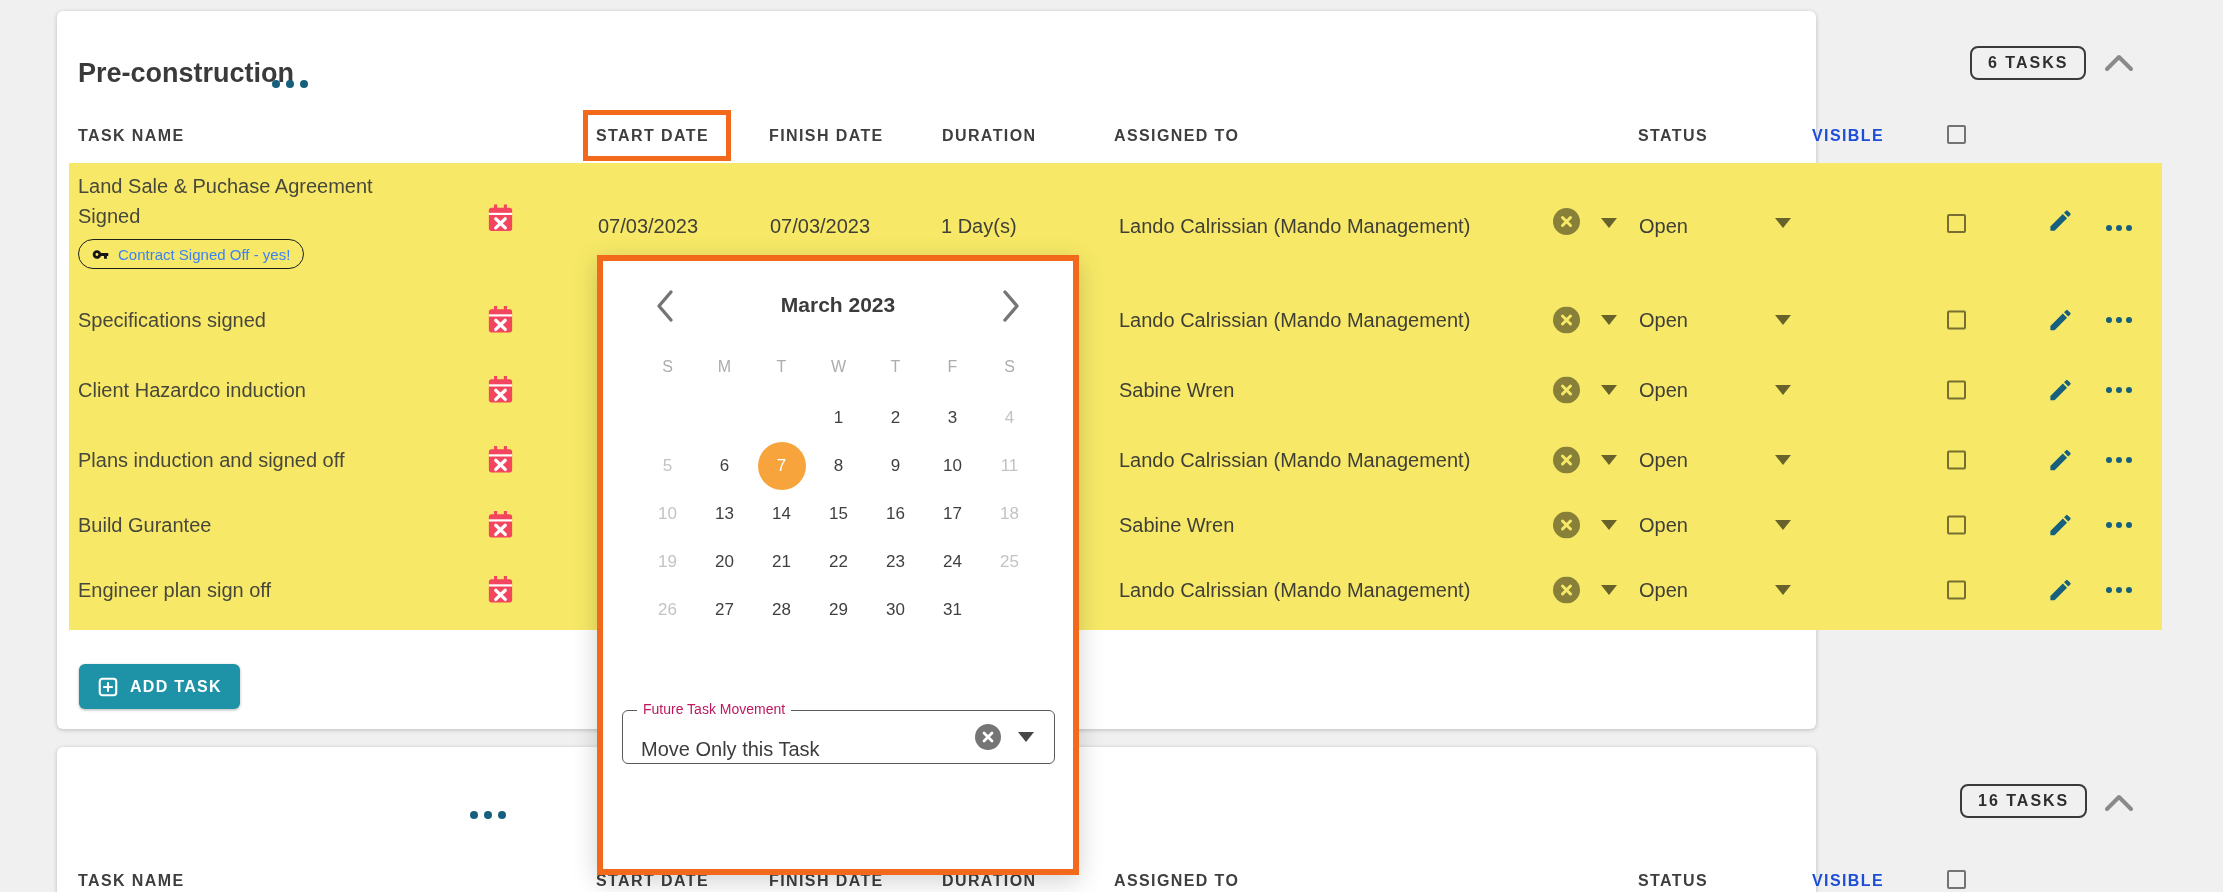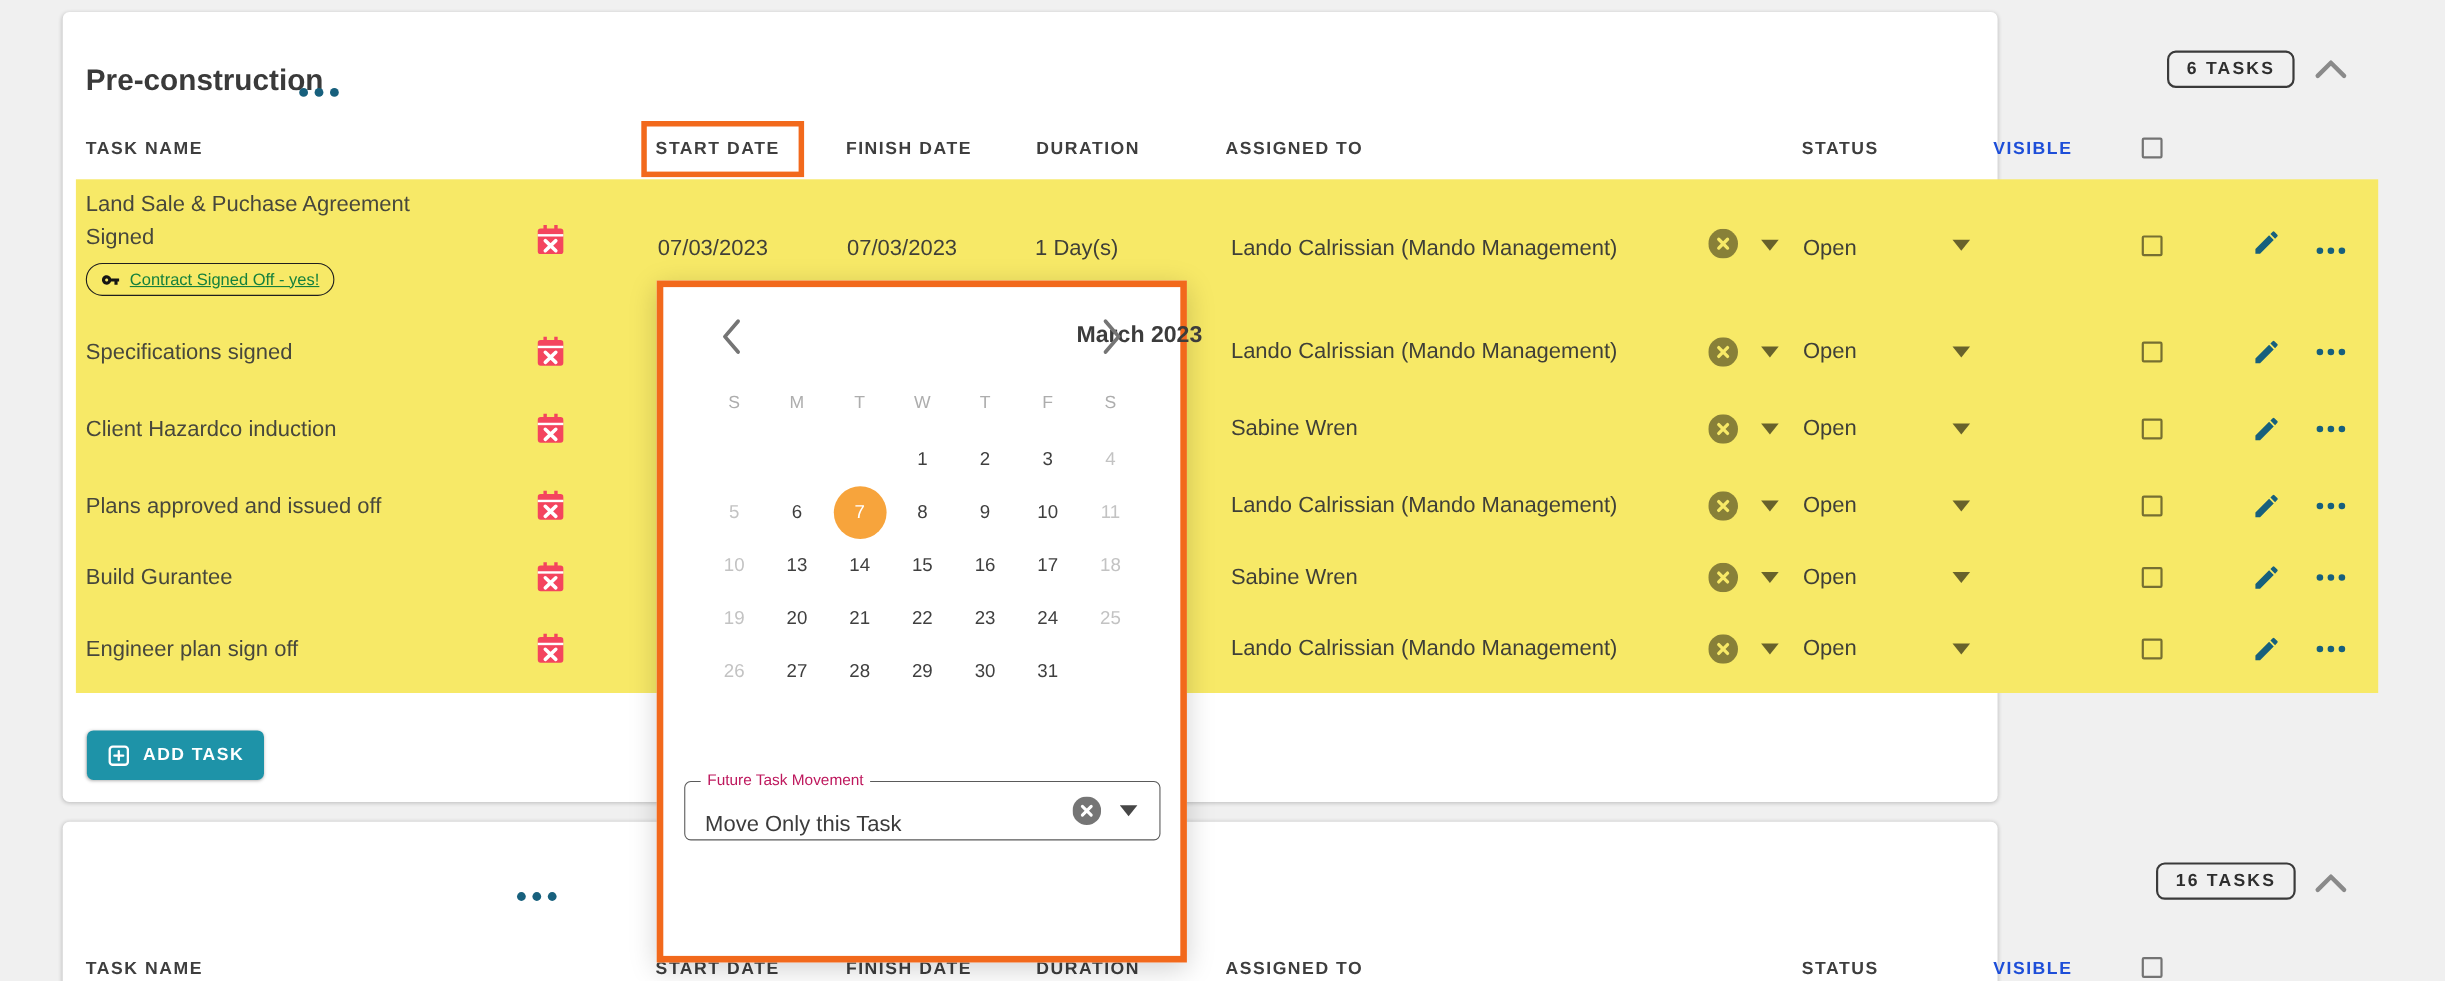"Contract Signed Off - yes!" .tag-pill { color: #15803d -> #3b82f6; text-decoration: underline -> none }
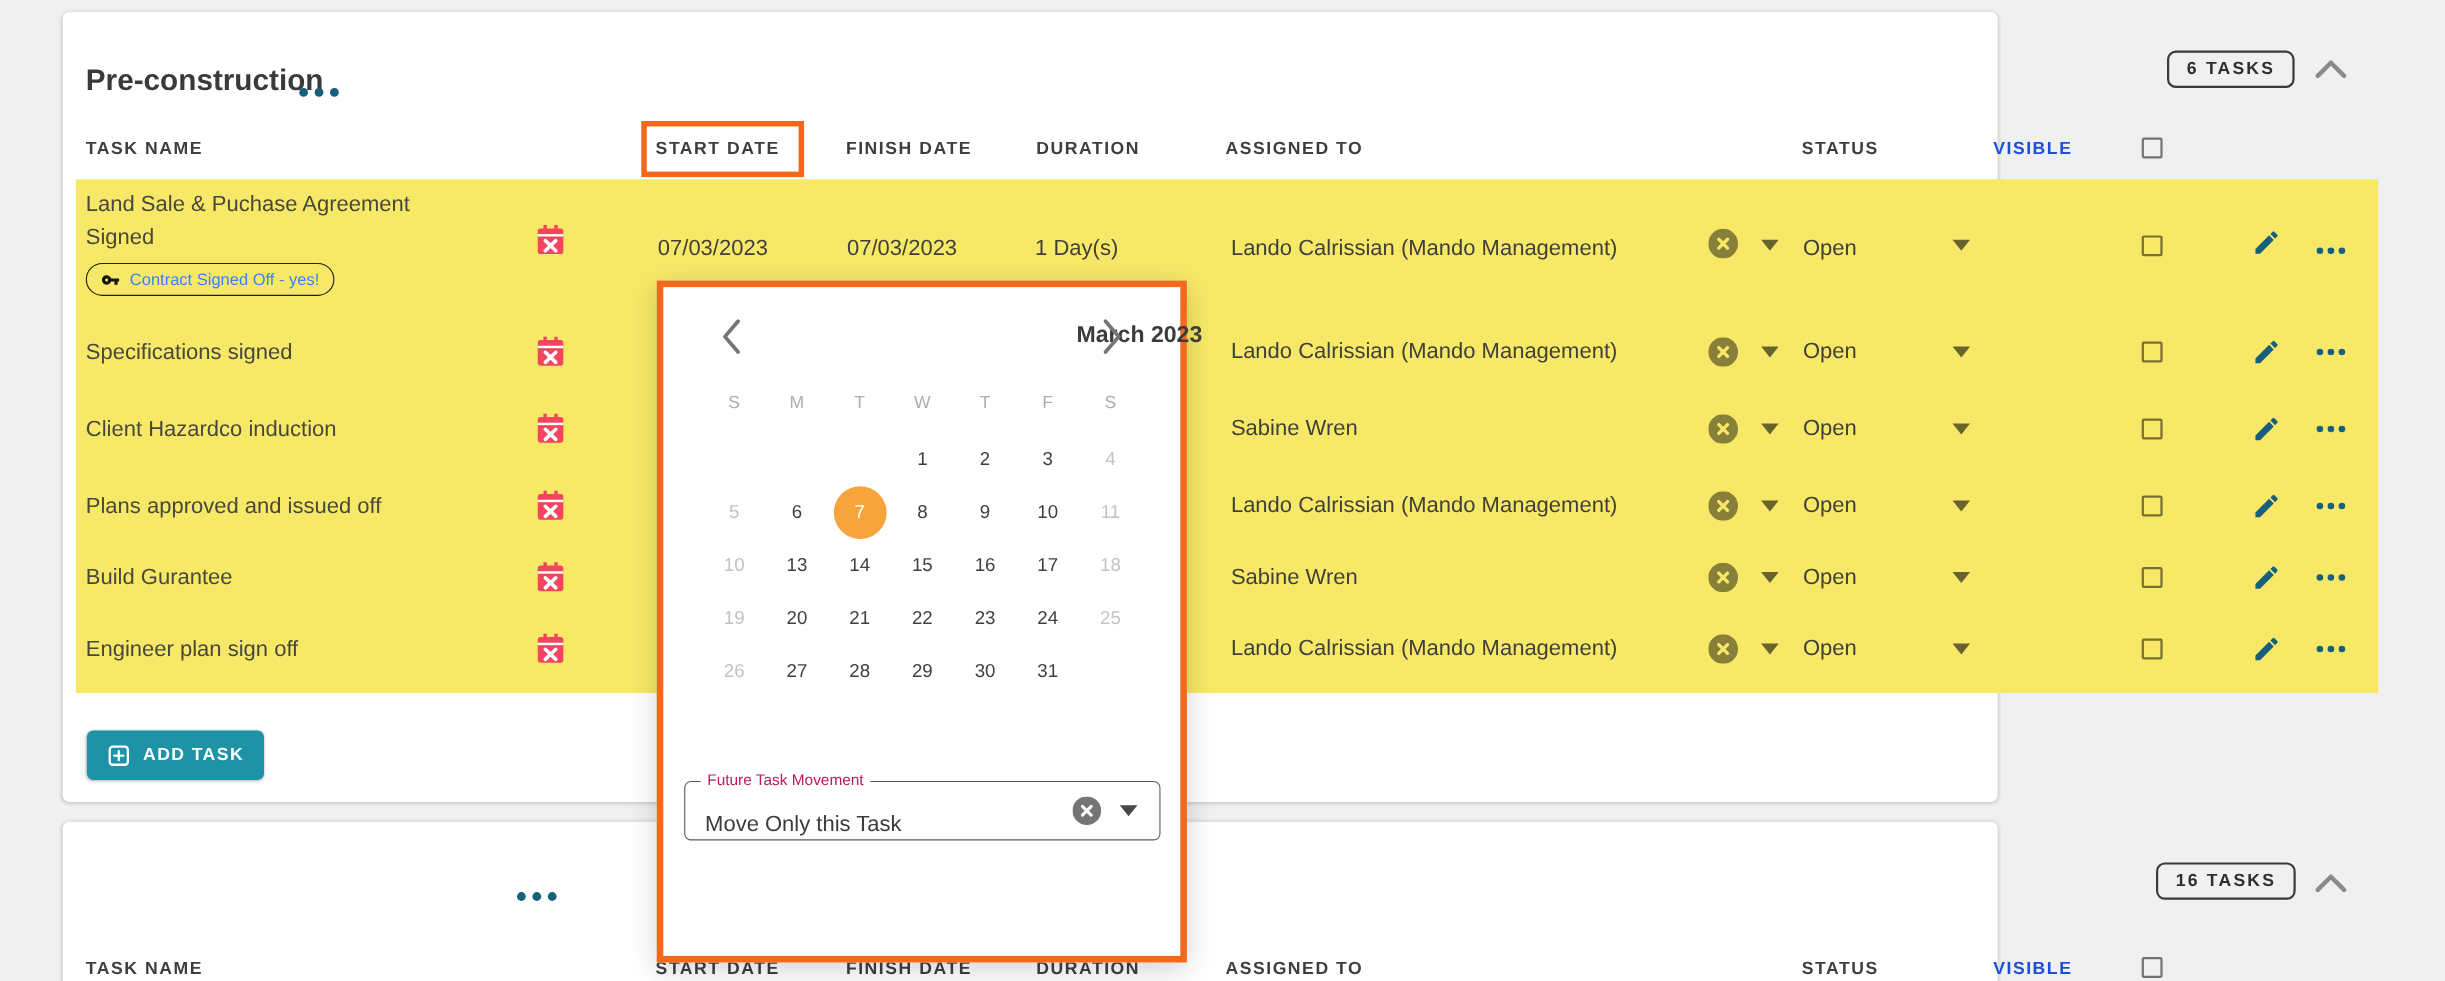"March 2023" .cal-title { margin-left: 20px -> none; text-align: right -> center }
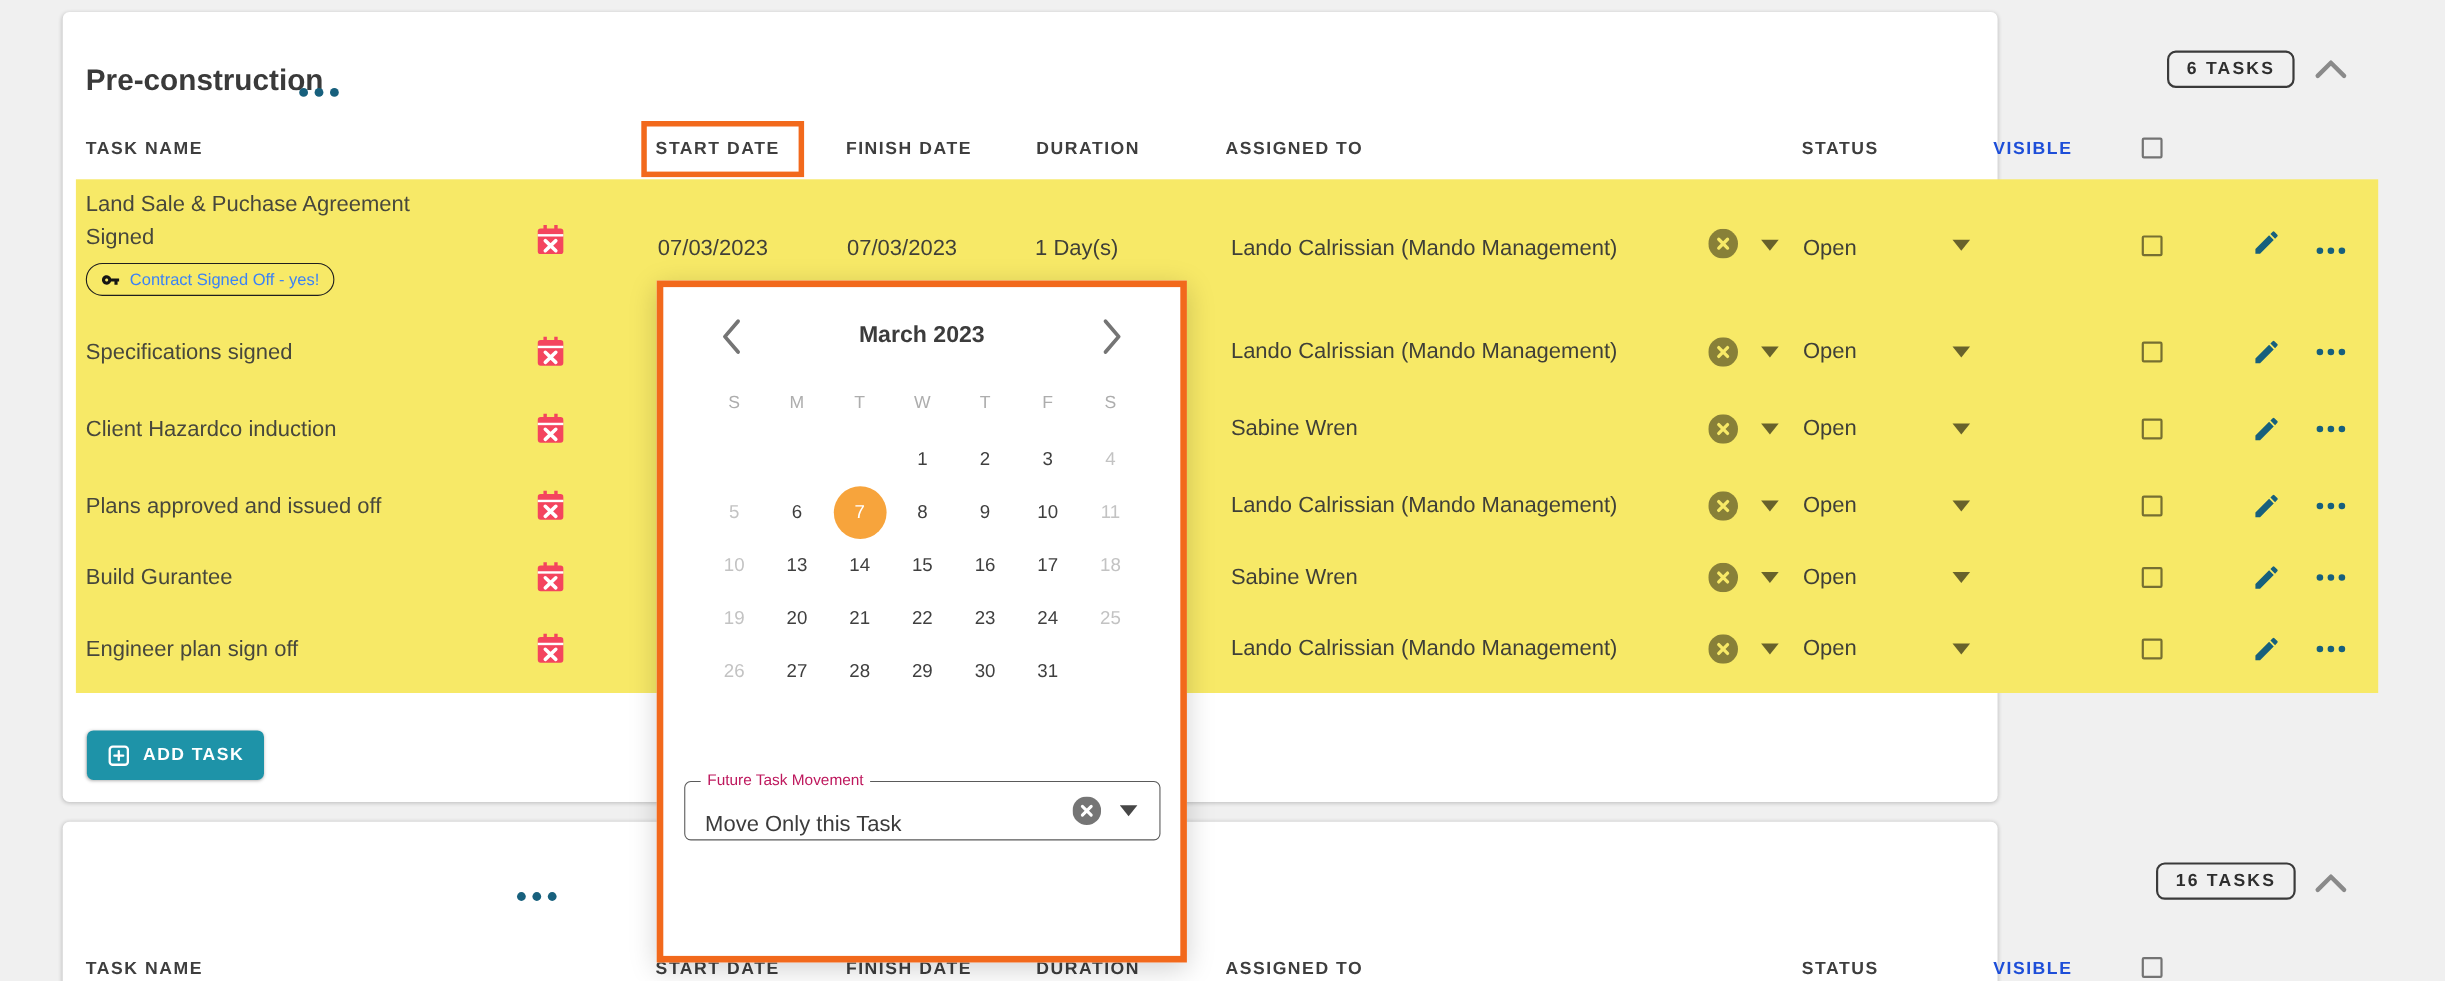"Plans approved and issued off" div.cell { text: approved and issued -> induction and signed }
